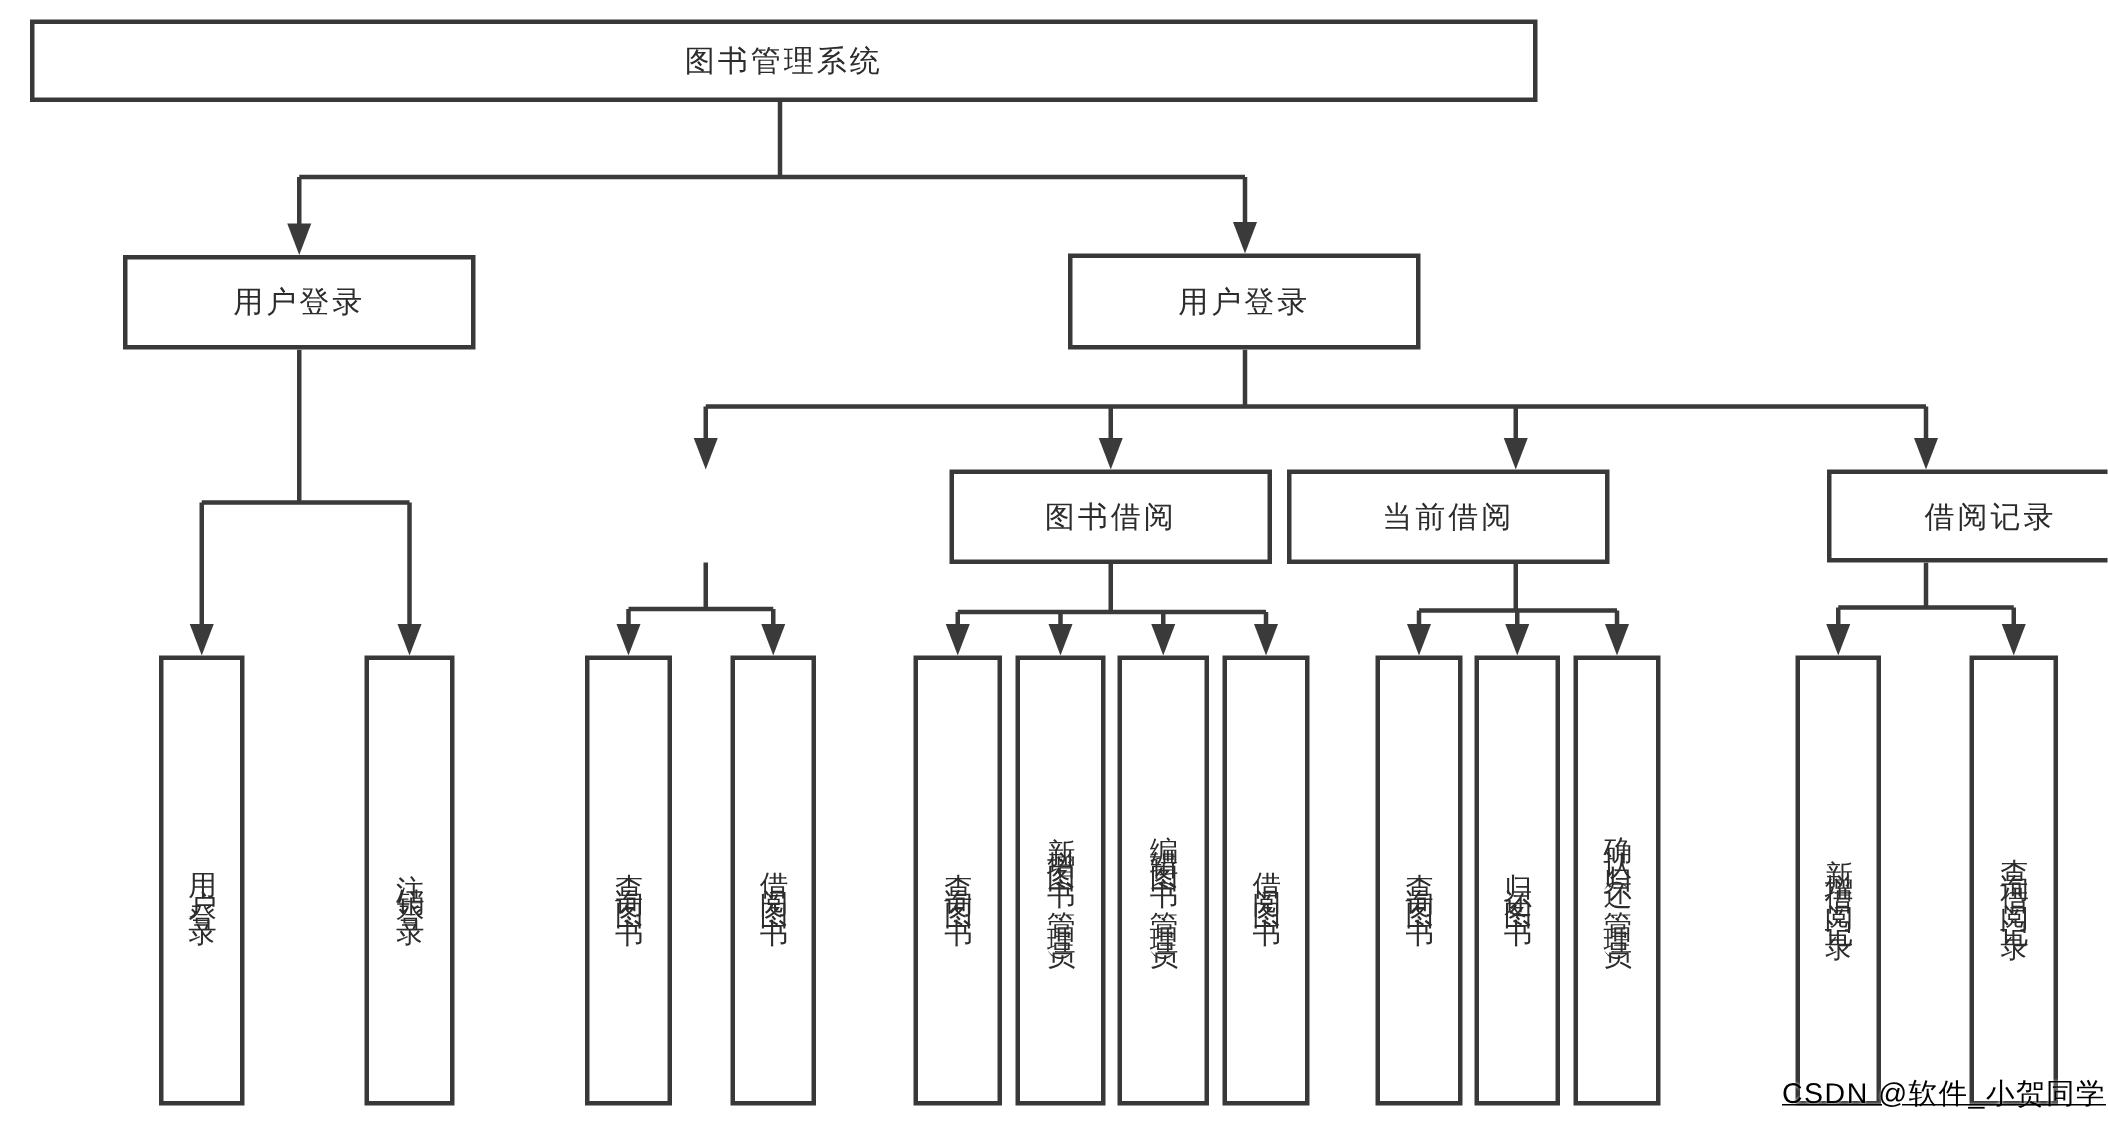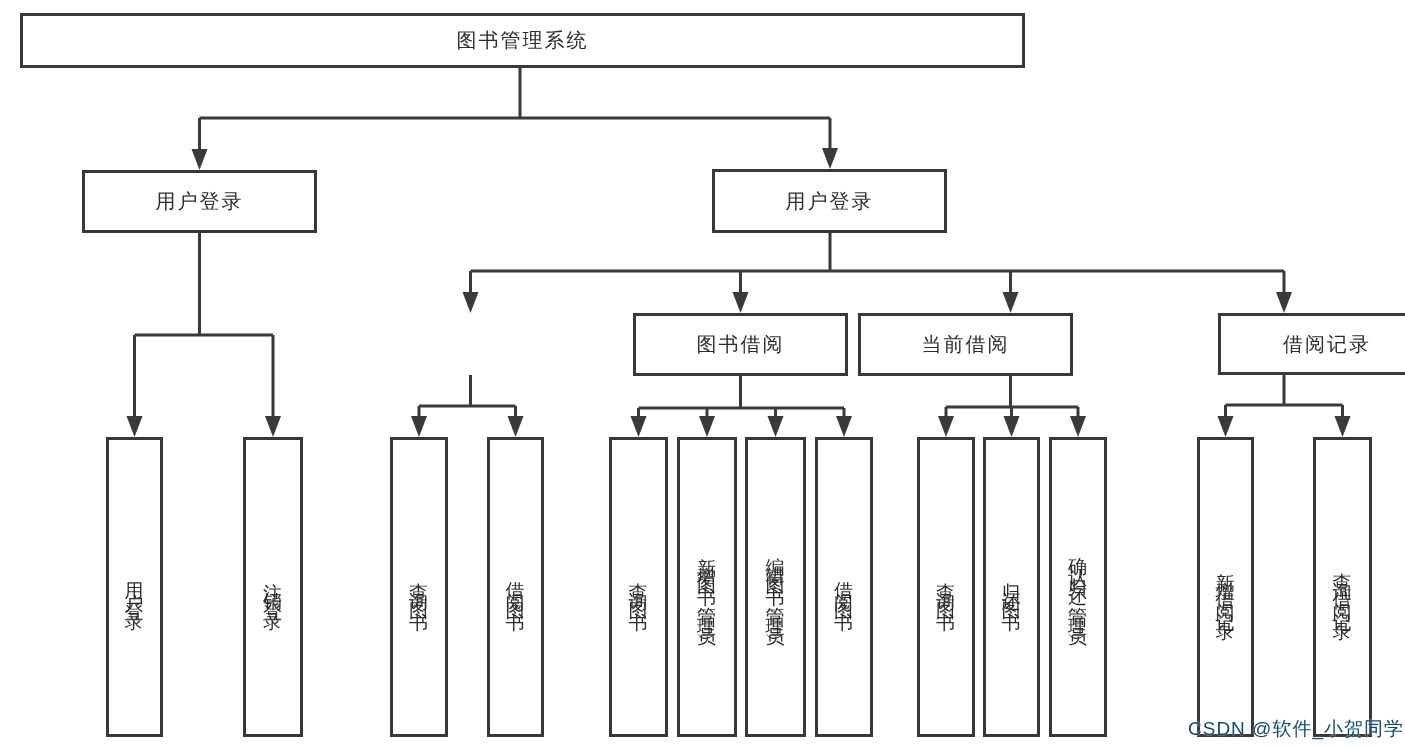"CSDN @软件_小贺同学" .watermark { color: #0c4a6e -> #000000; text-decoration: none -> underline }
